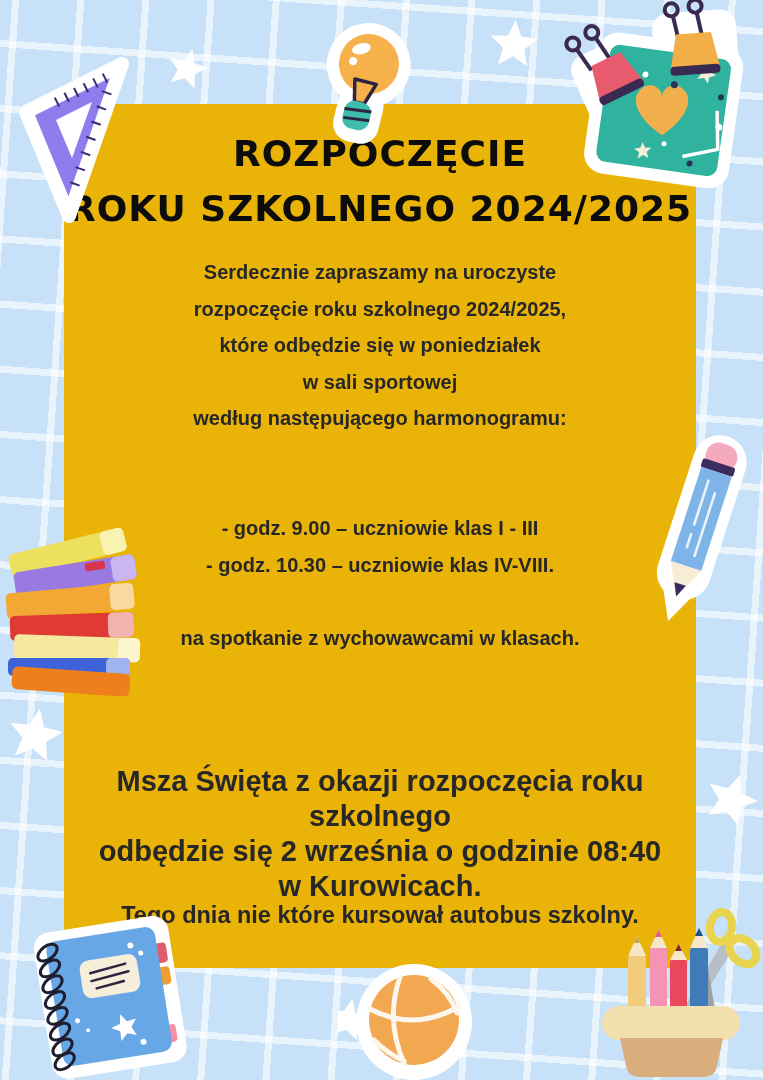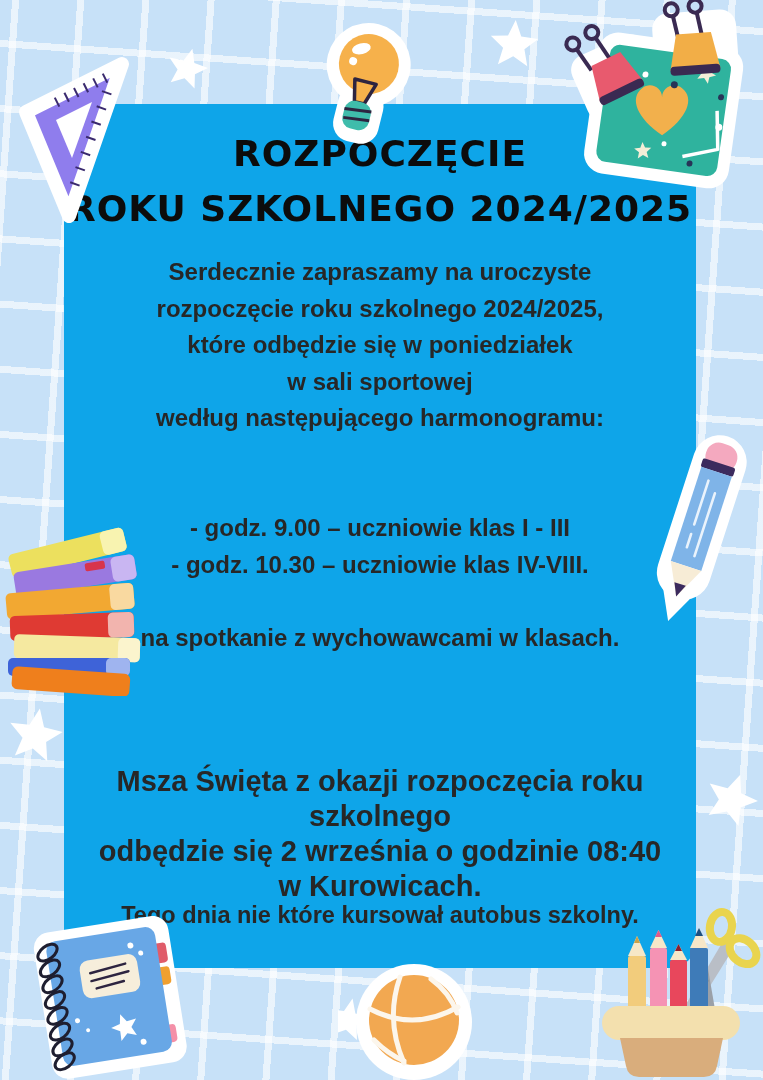"ROZPOCZĘCIE" .panel { background: #0ea5e9 -> #eab308 }
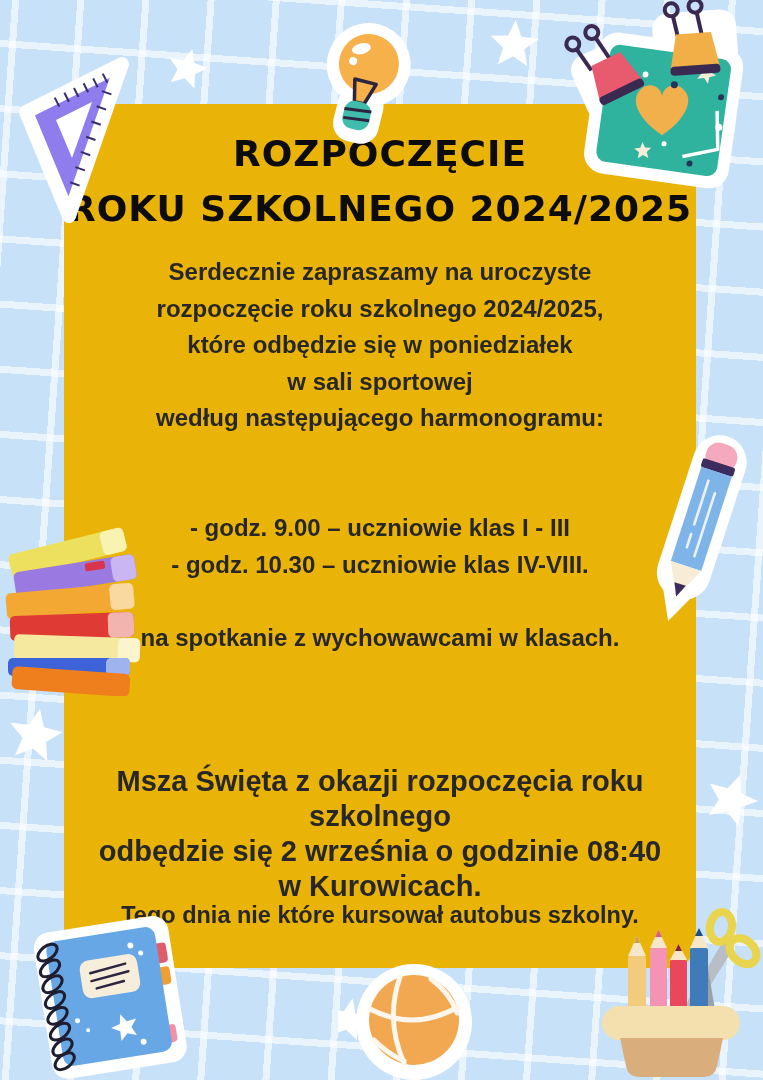"Serdecznie zapraszamy na uroczyste" .para { font-size: 24px -> 20px }
